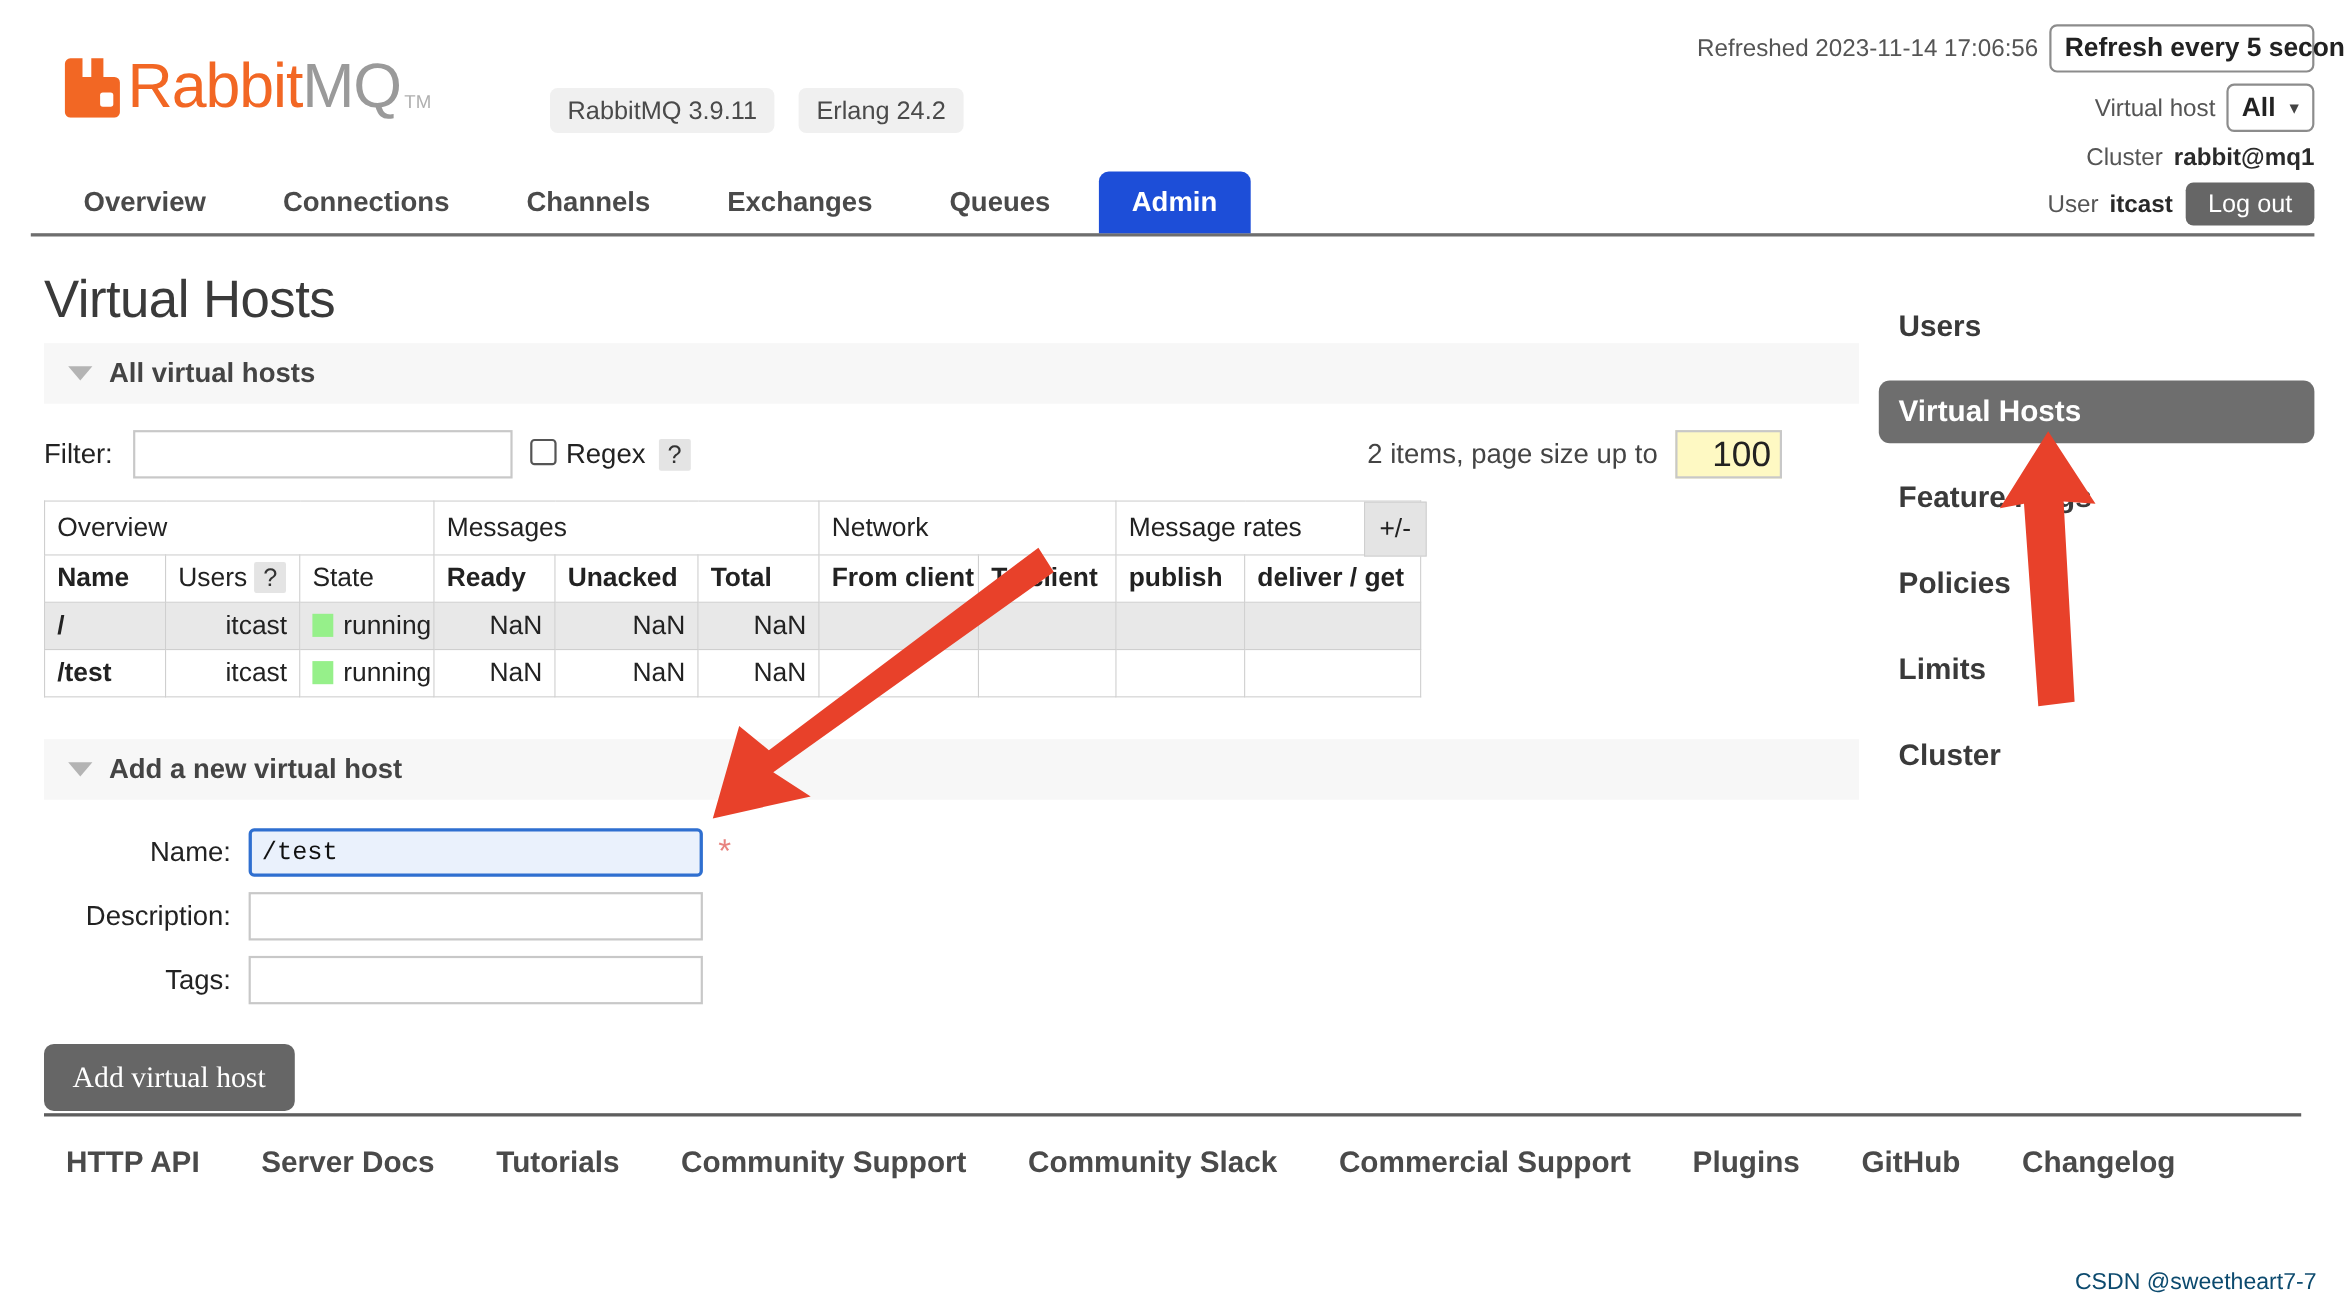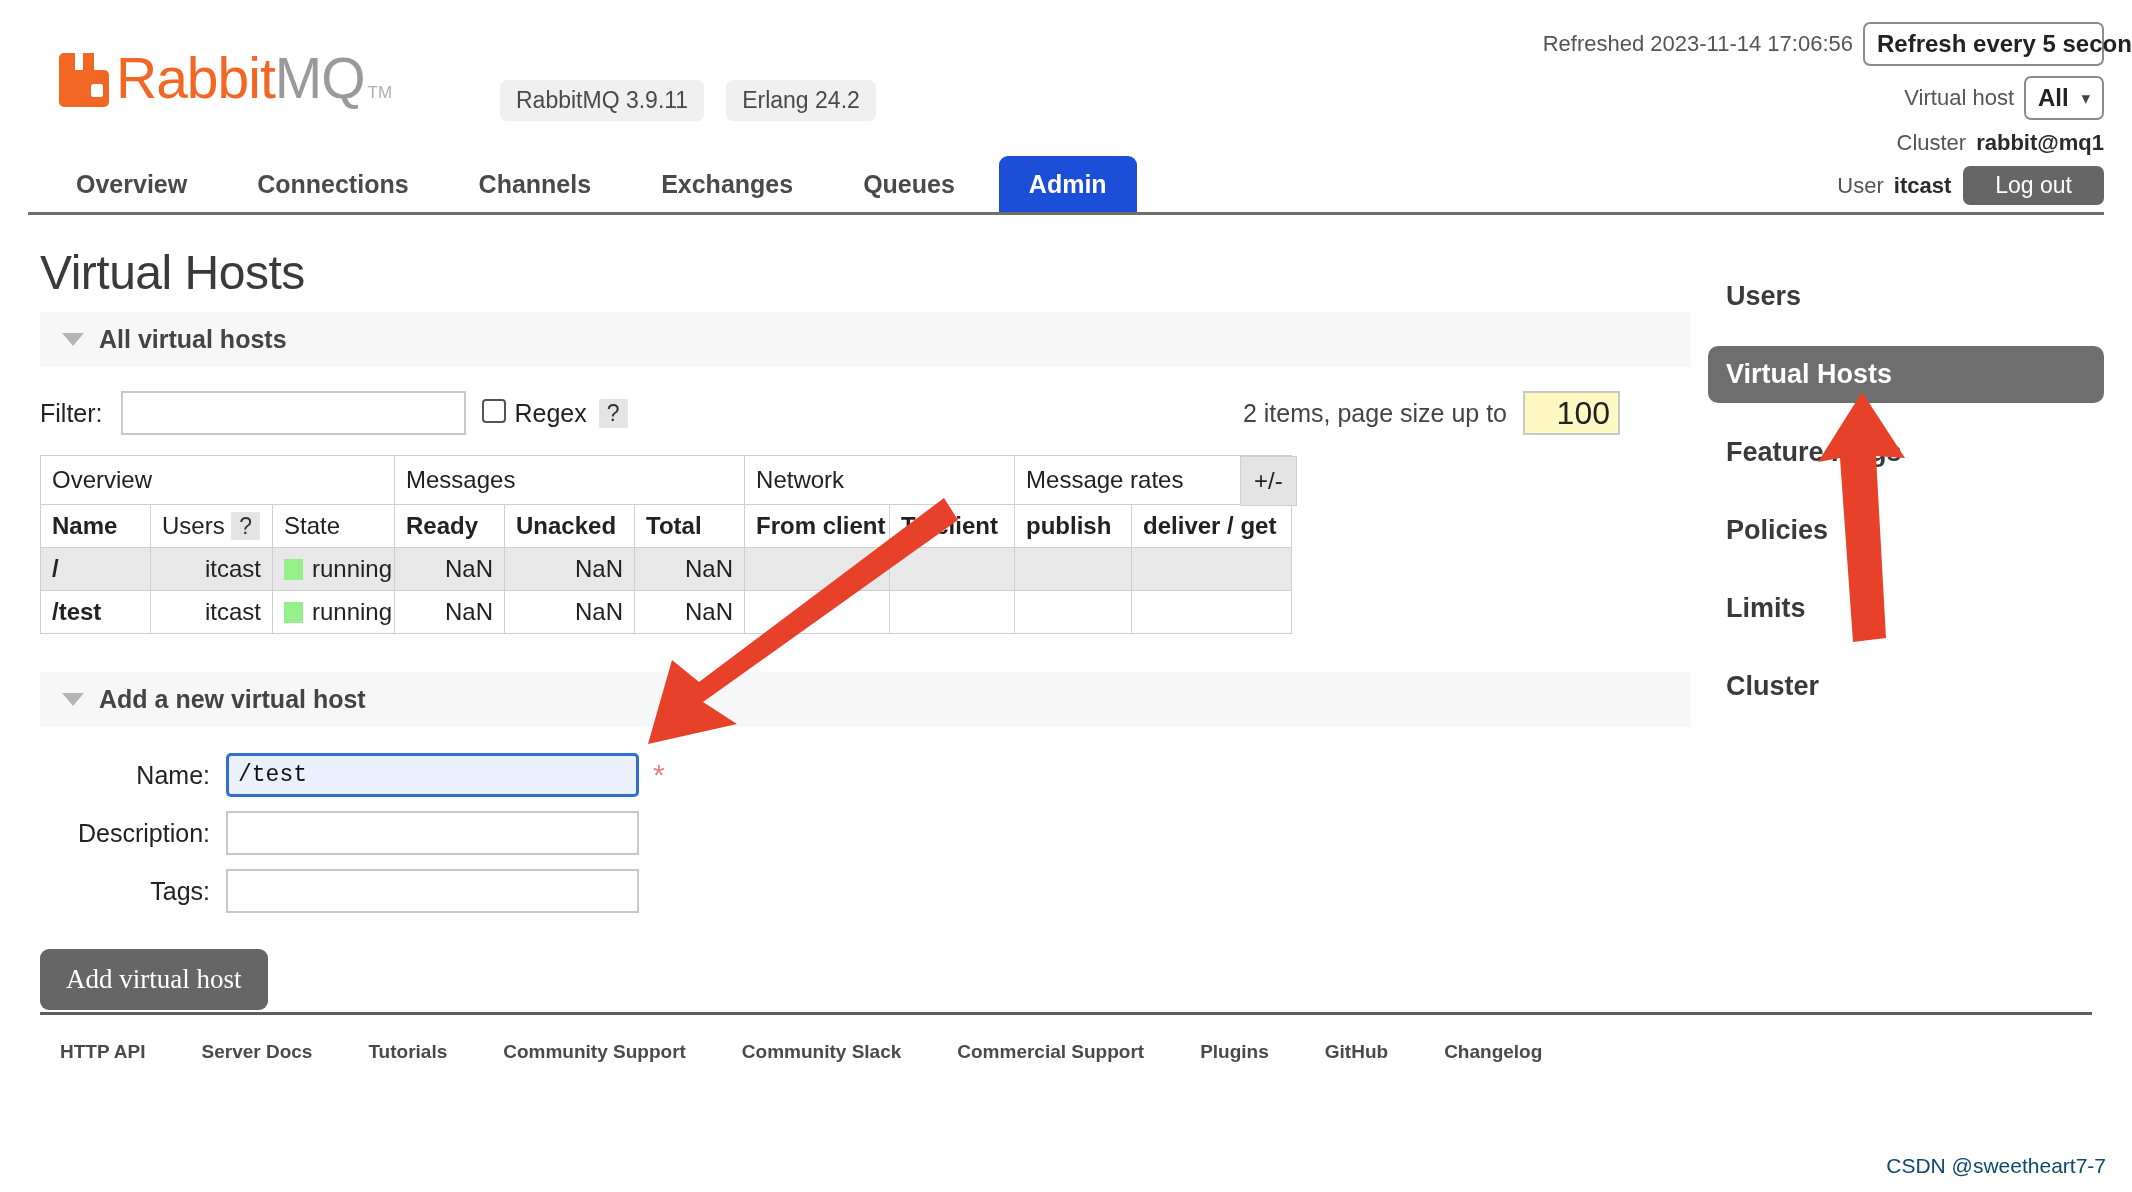"Log out" #logout-btn { padding: 6px 32px -> 6px 20px }
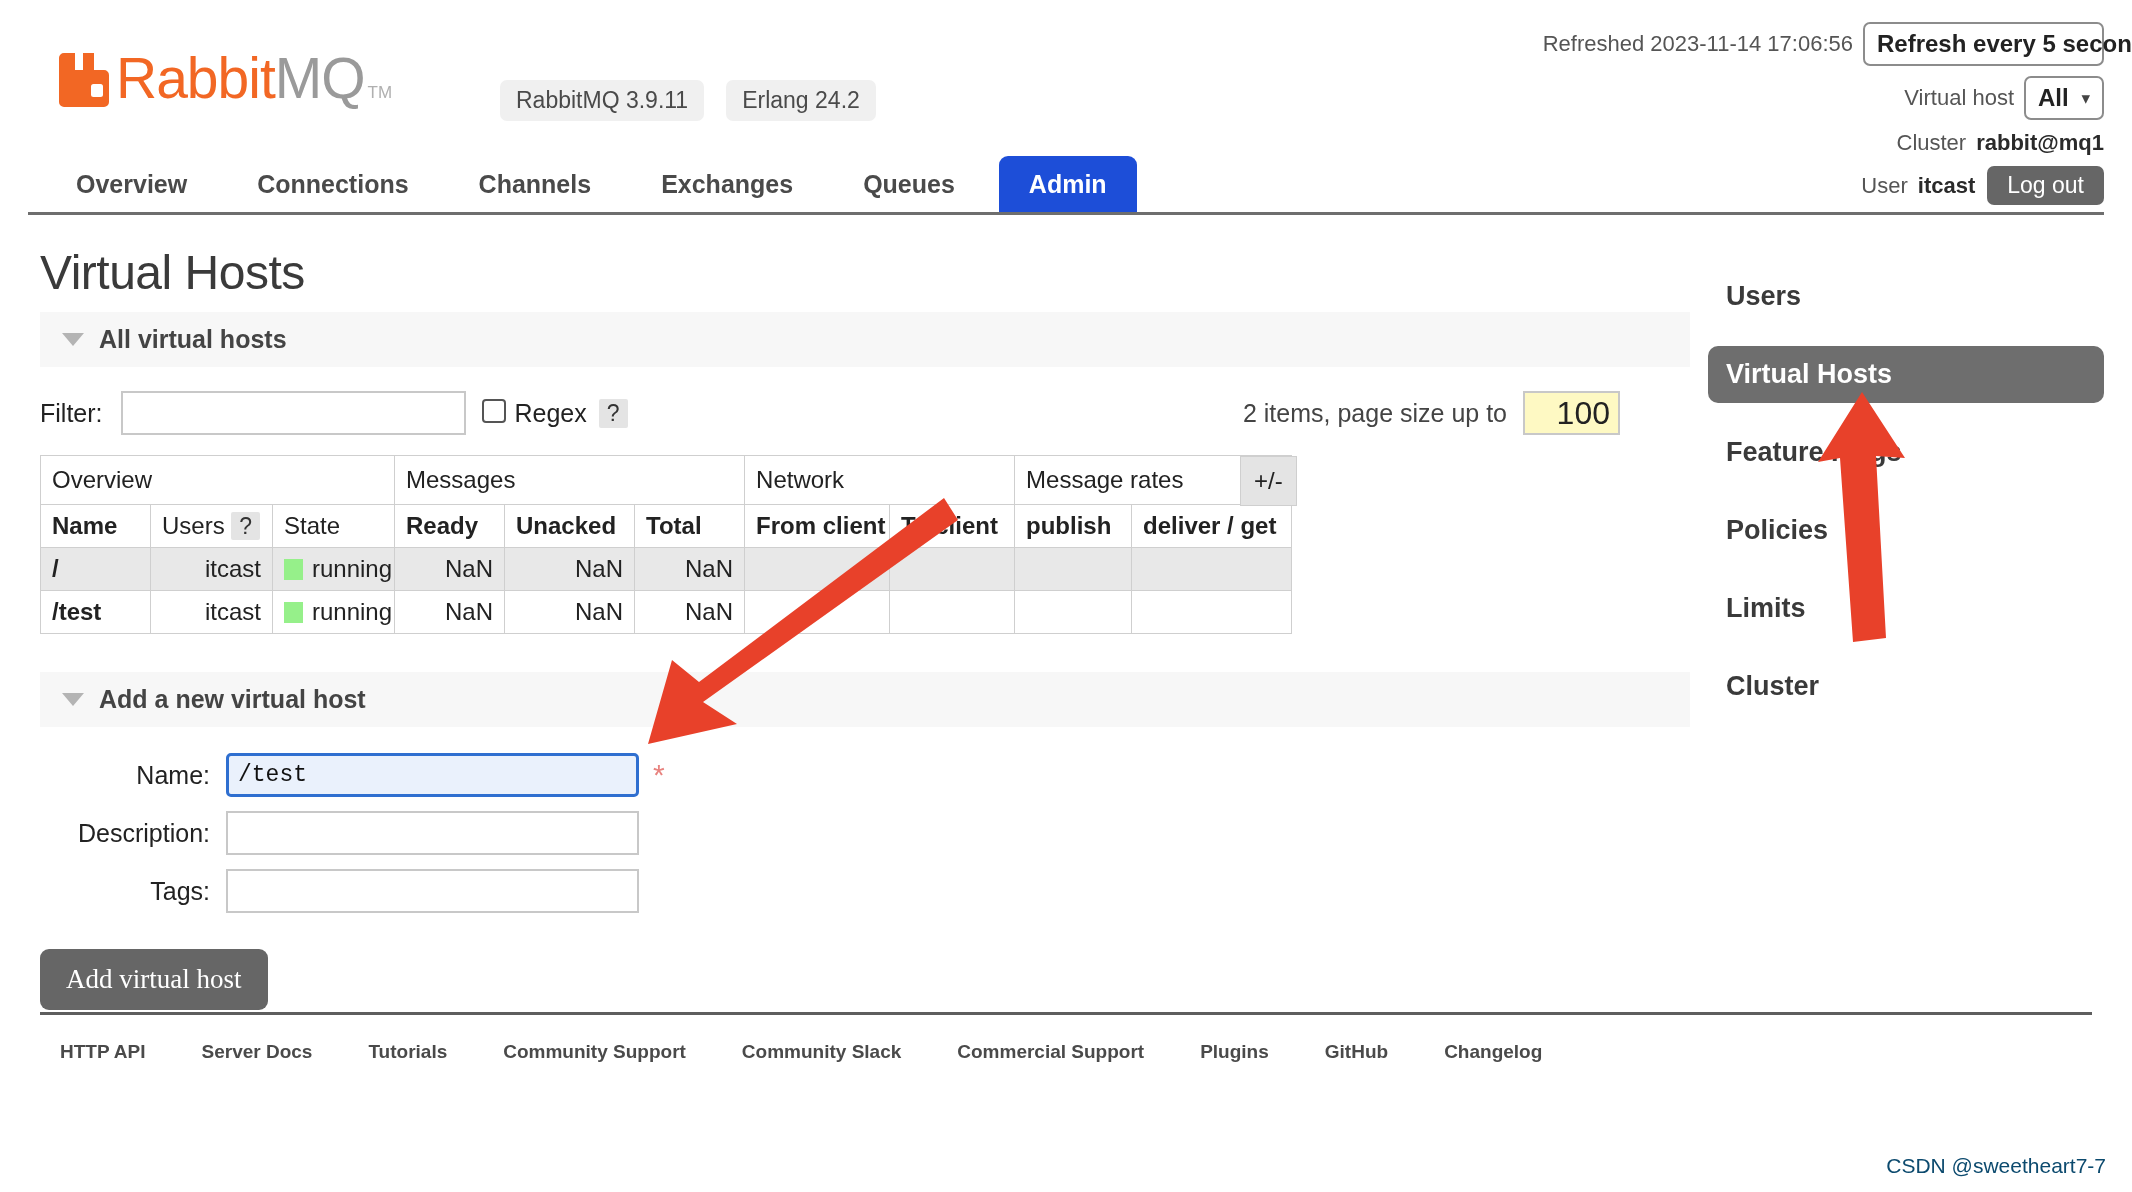"HTTP API" .foot-link { font-size: 19px -> 27px }
